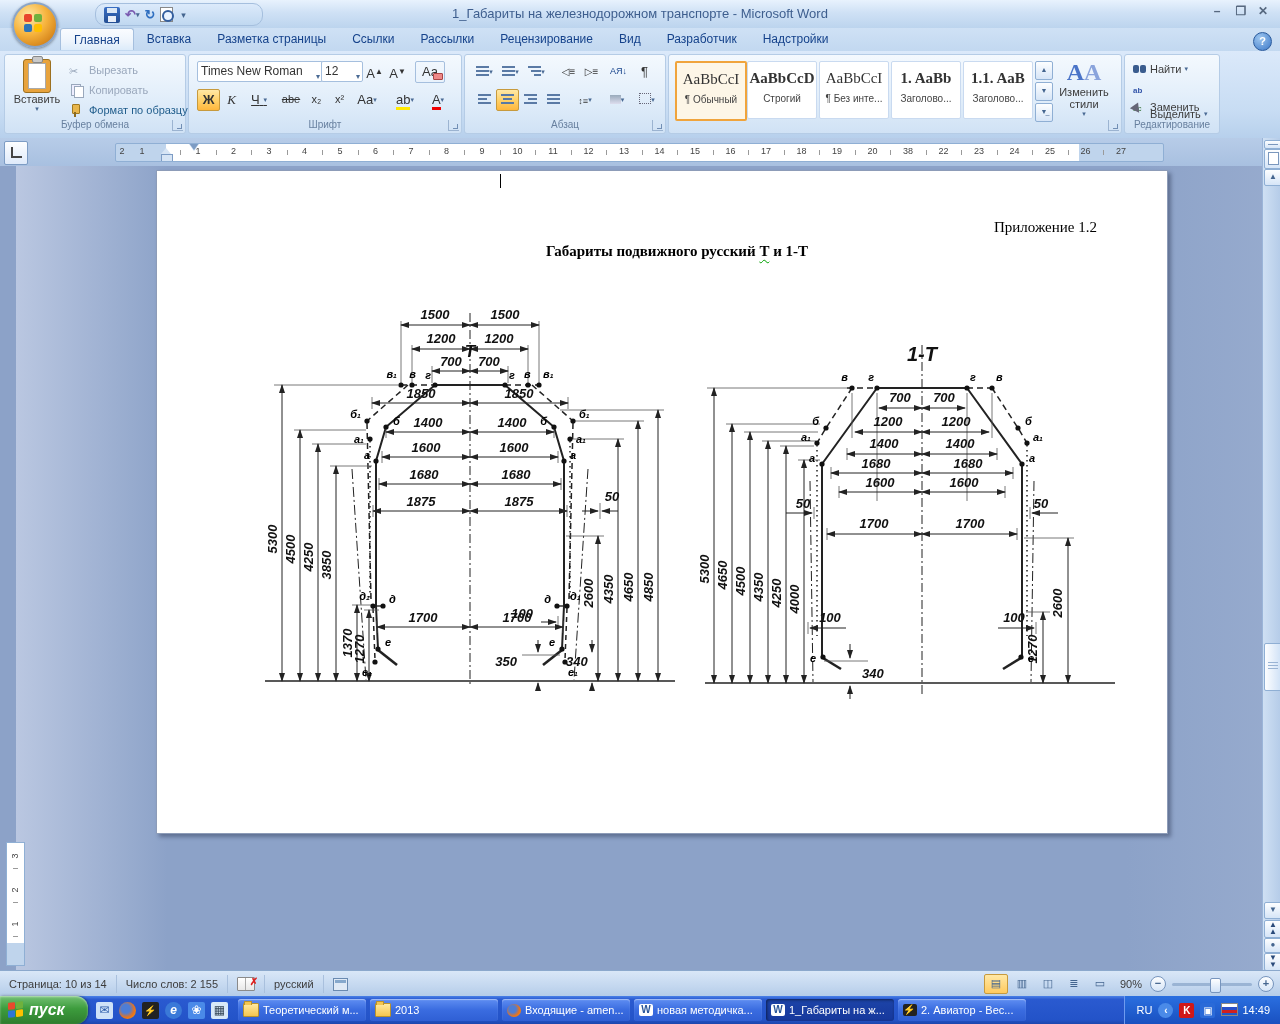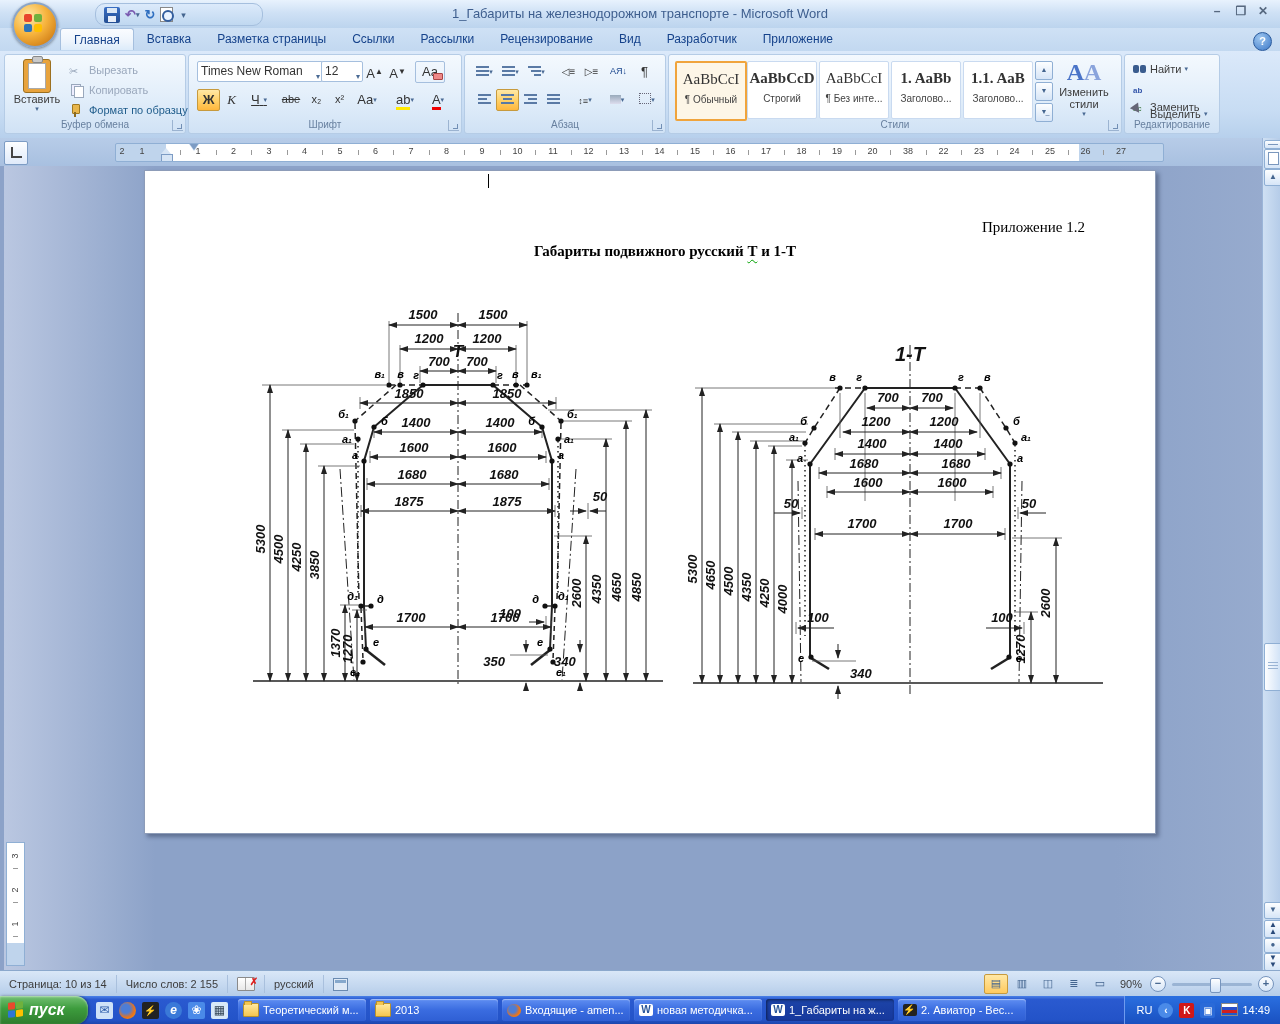"Приложение" div.tab { text: Приложение -> Надстройки }
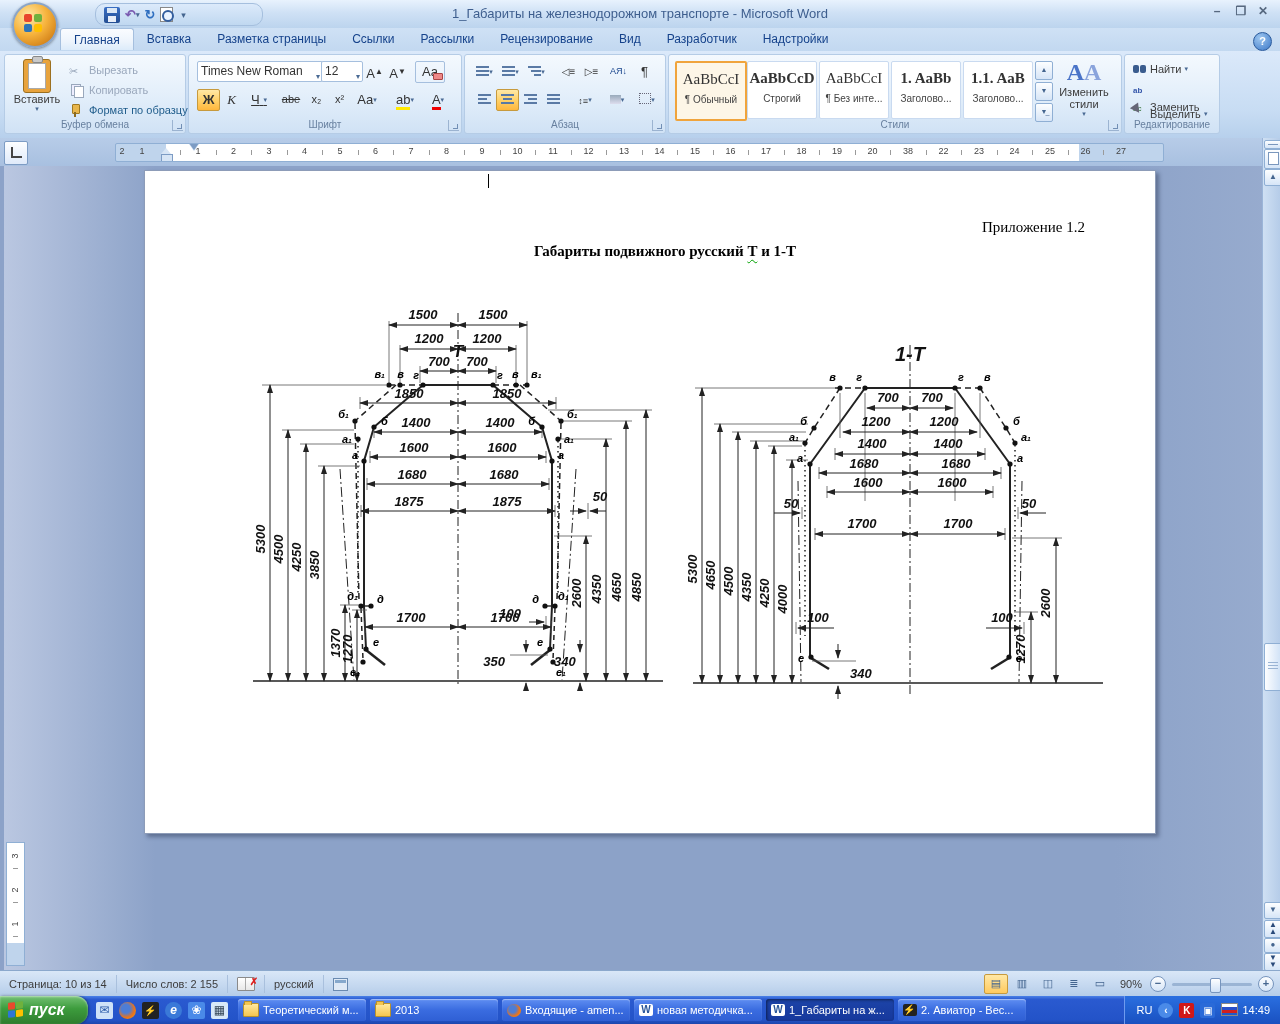"Стили" div.rglabel { html: <div>Стили</div> -> none }
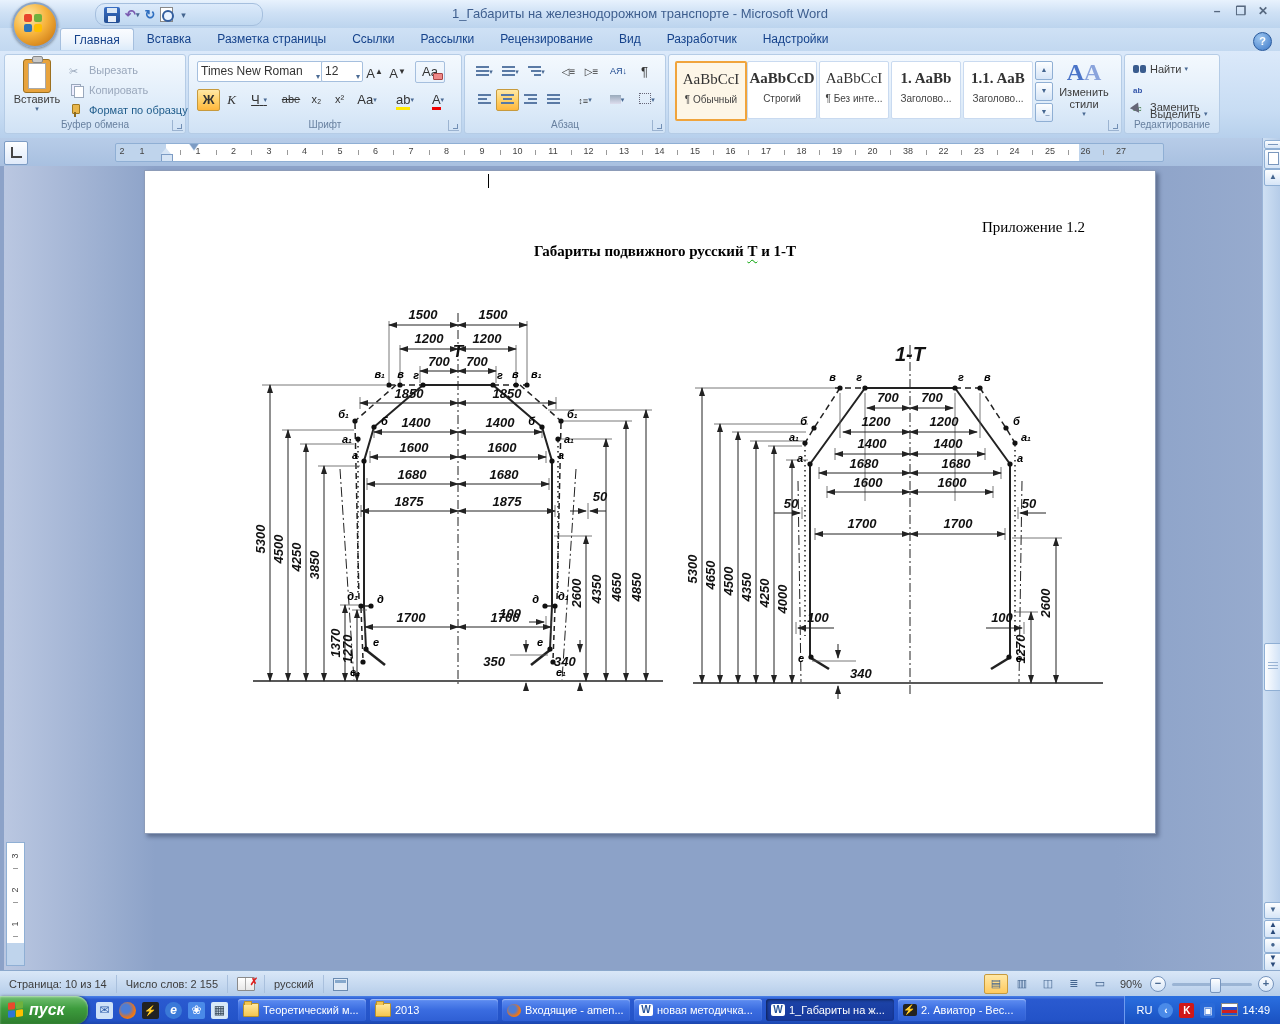"Приложение 1.2" .docarea { left: 4px -> 16px }
